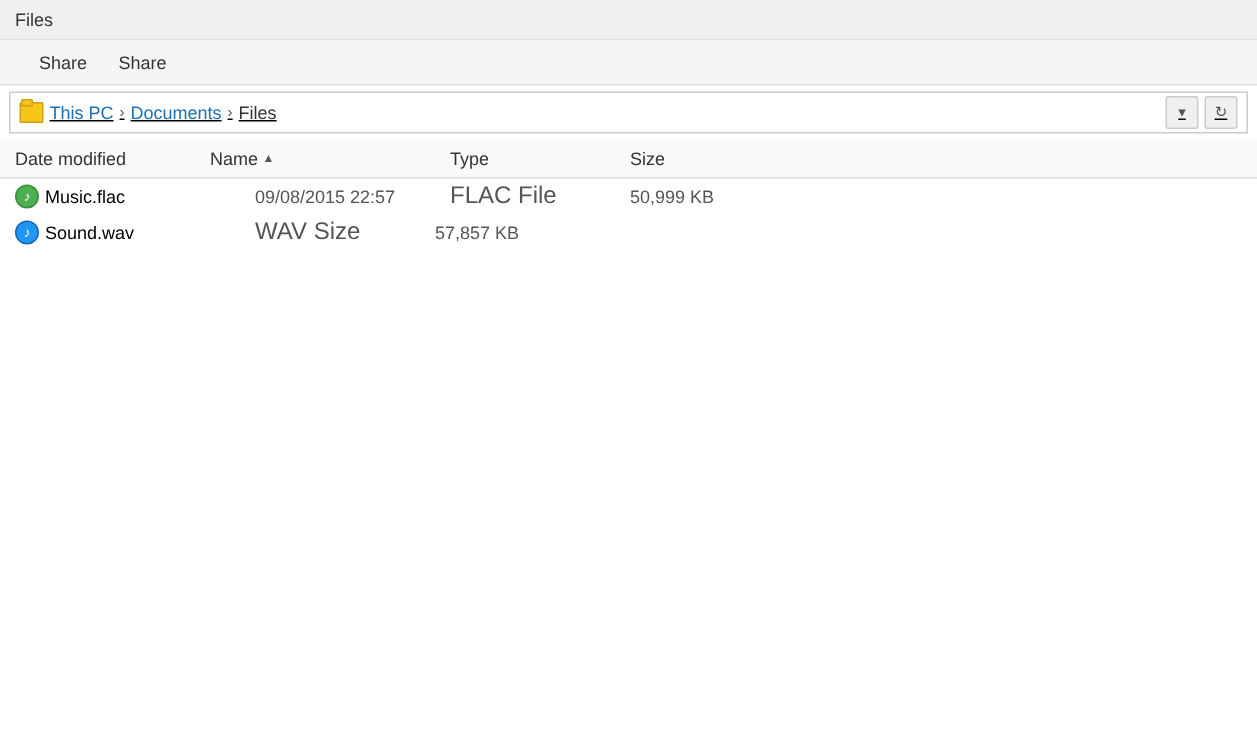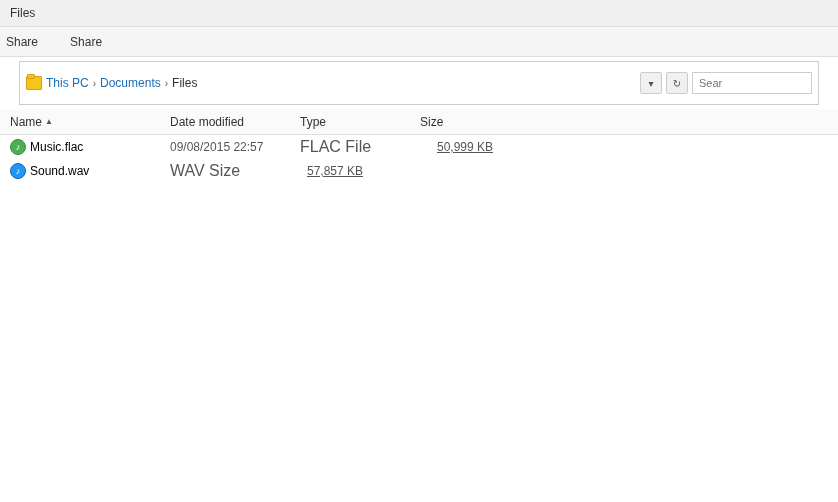"Share" .ribbon { gap: 20px -> 9px; padding: 0 0 -> 0 20px }
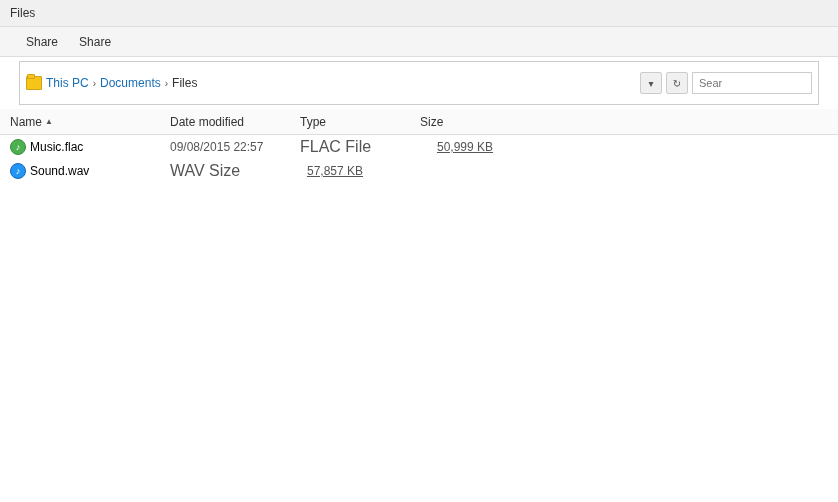"This PC" .address-bar { height: 44px -> 28px; margin: 4px 19px -> 4px 6px; text-decoration: none -> underline }
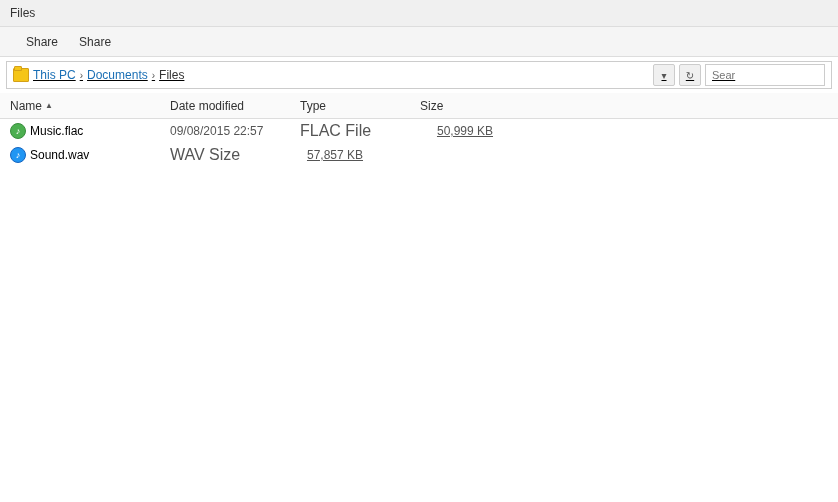"Sear" input.search-box { html: <input> -> none }
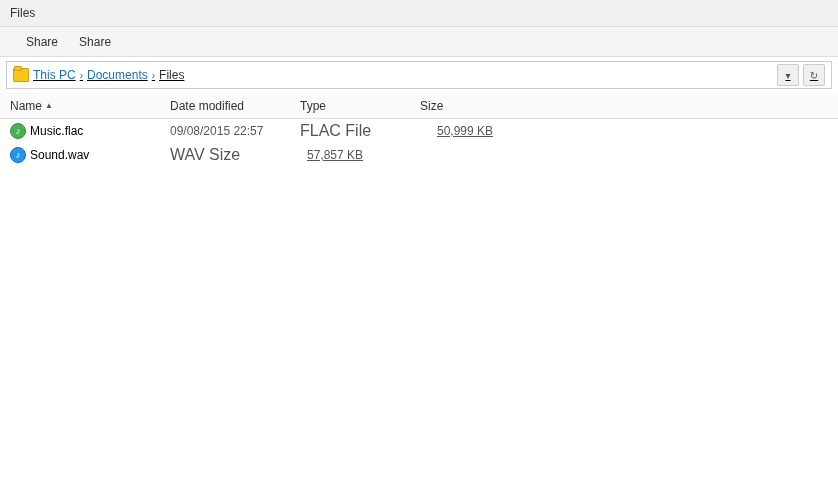"Name" div.col-header { order: before "Date modified" -> after "Date modified" }
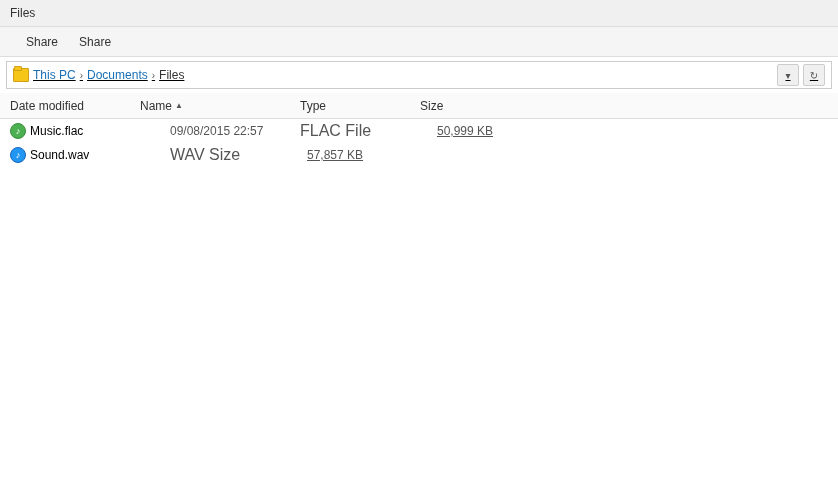"50,999 KB" .file-size-cell { text-align: center -> left; text-decoration: underline -> none }
